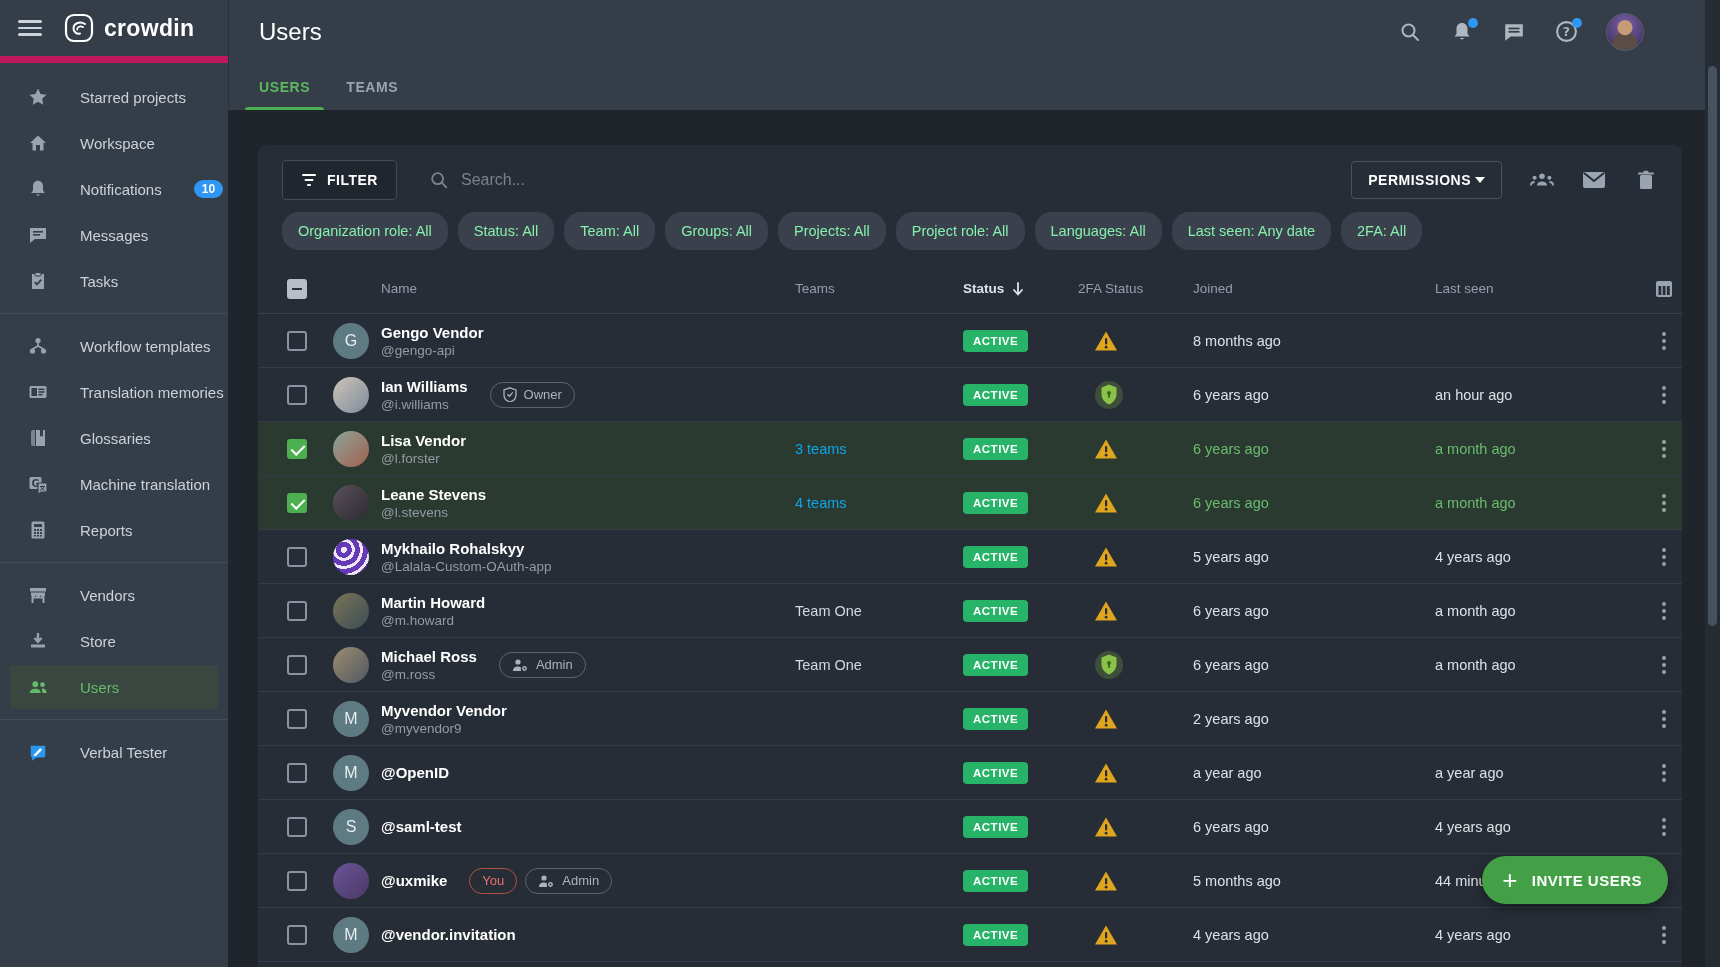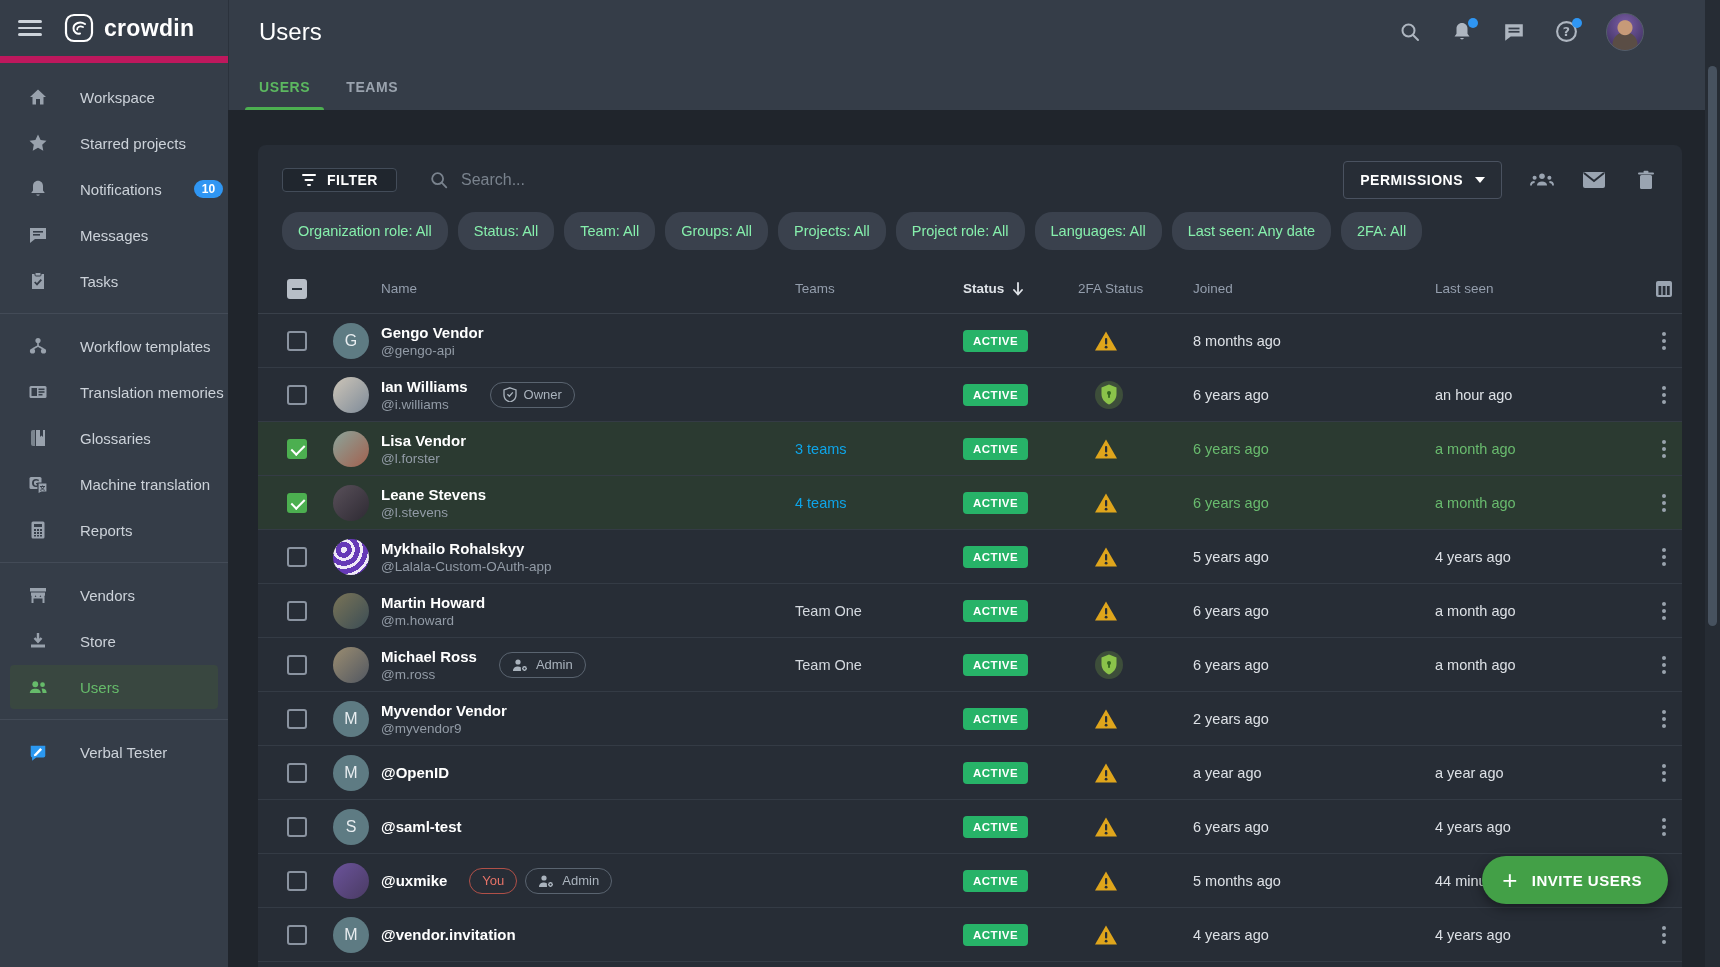"Workspace" div.side-item { order: before "Starred projects" -> after "Starred projects" }
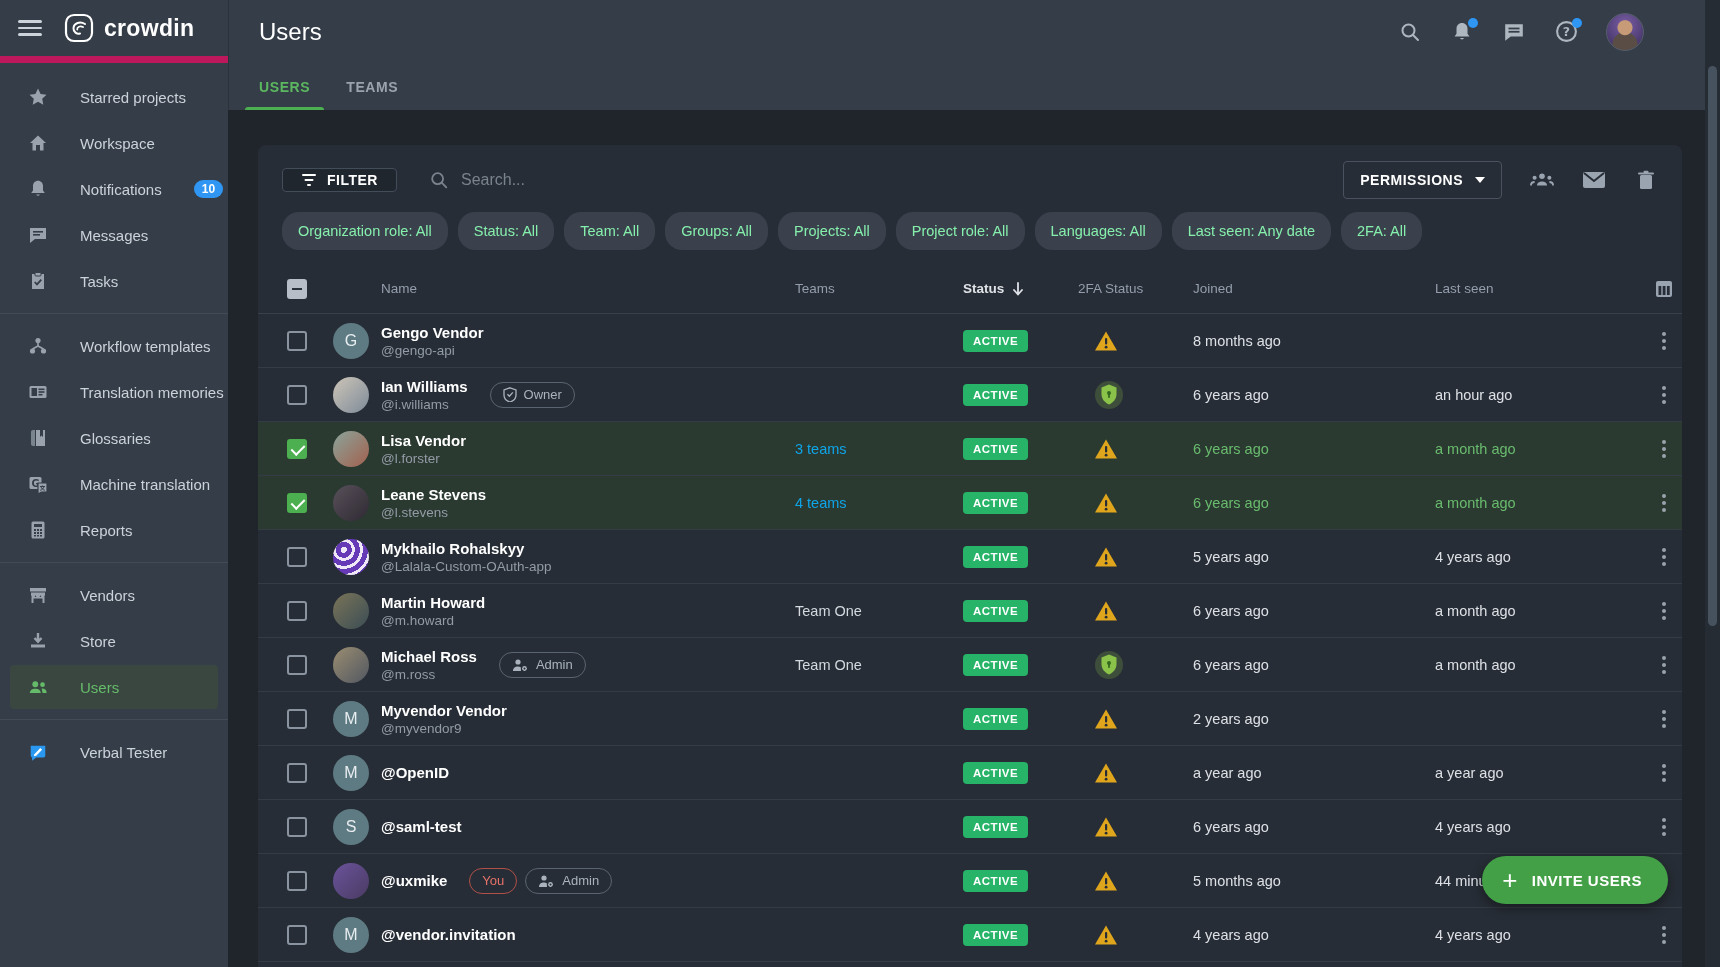"FILTER" .filter-btn { height: 24px -> 40px }
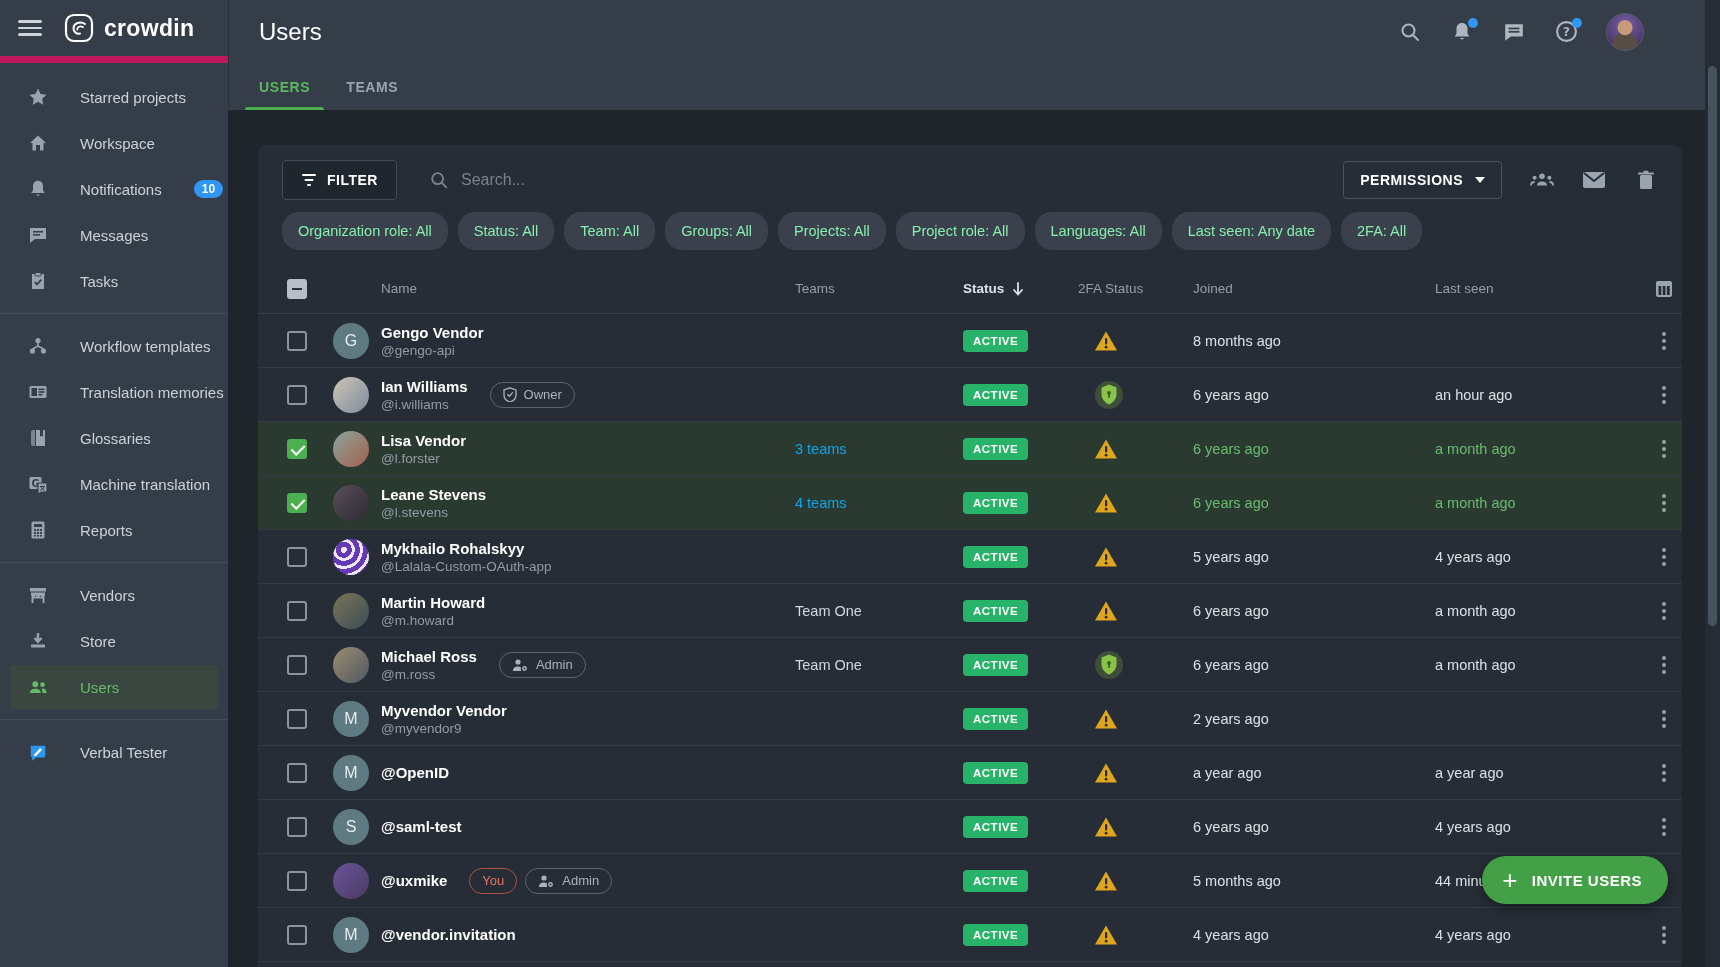"PERMISSIONS" .perm-btn { gap: 12px -> 4px }
